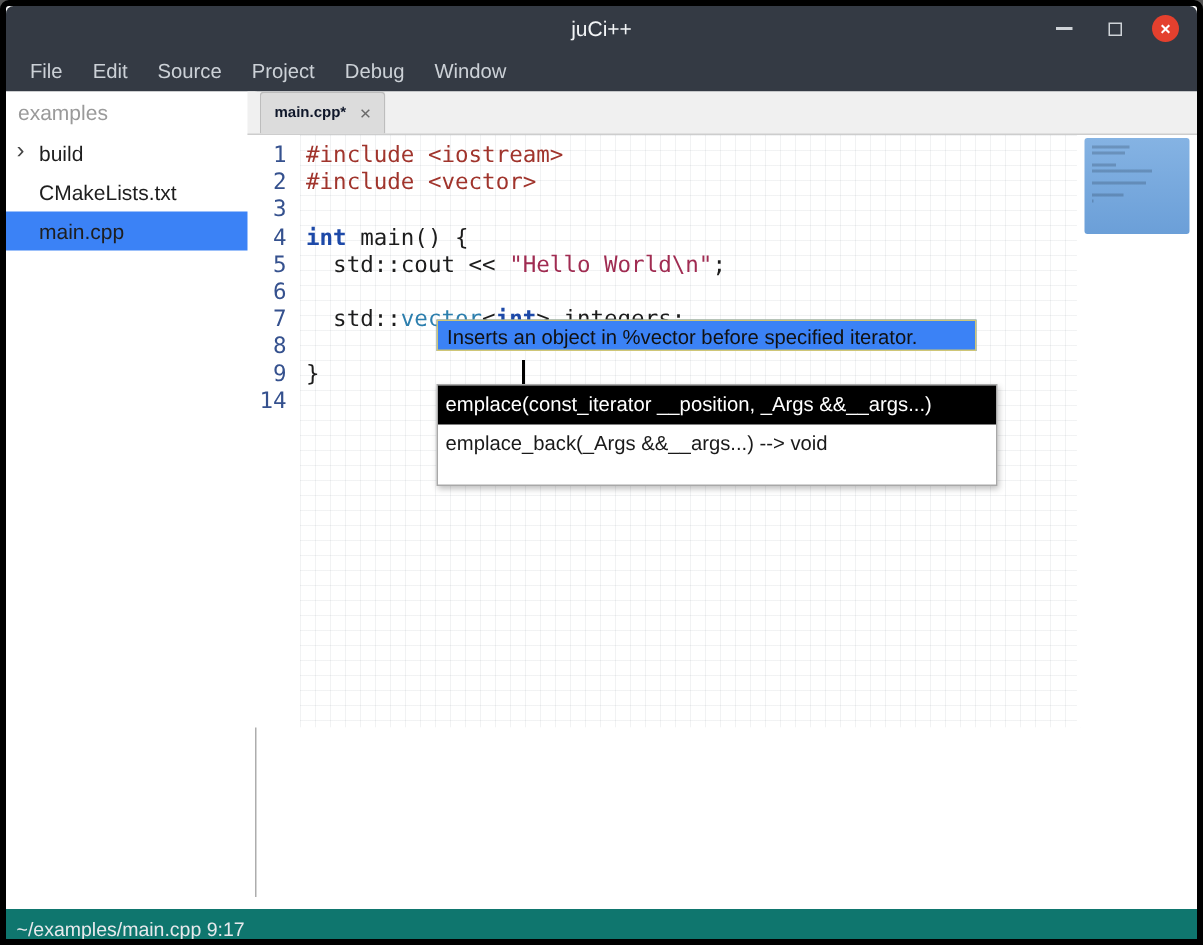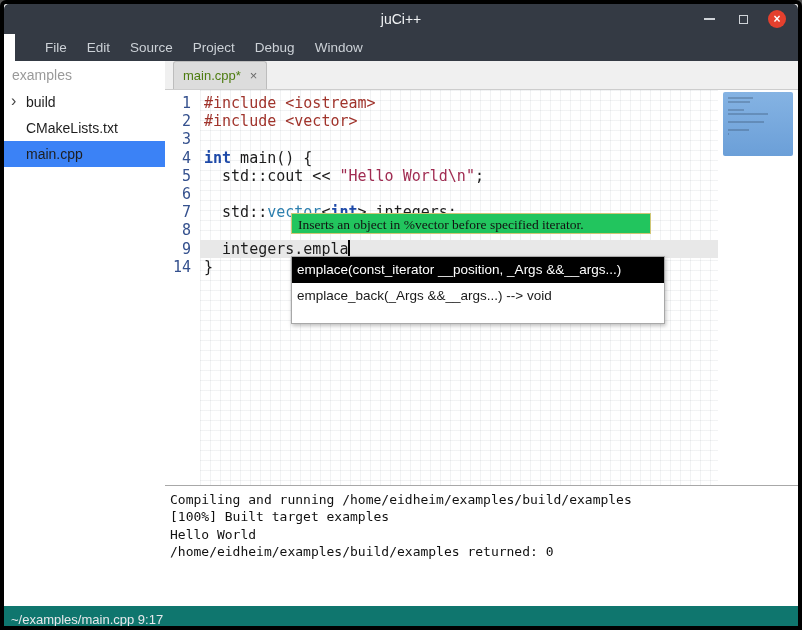"File" .menubar { left: 11px -> 0; padding-left: 20px -> 6px }
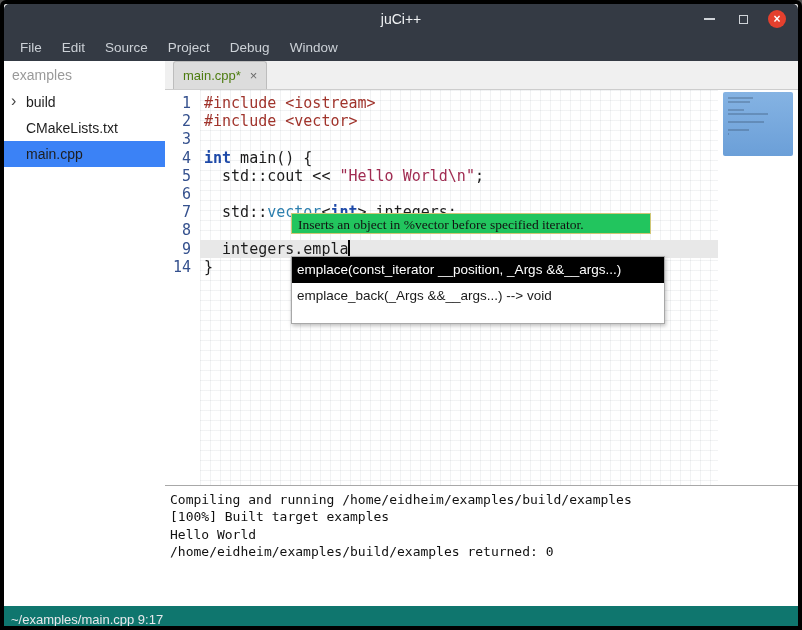"main.cpp*" .tab-label { color: #4d7c0f -> #0f172a; font-size: 13px -> 10px; font-weight: normal -> bold }
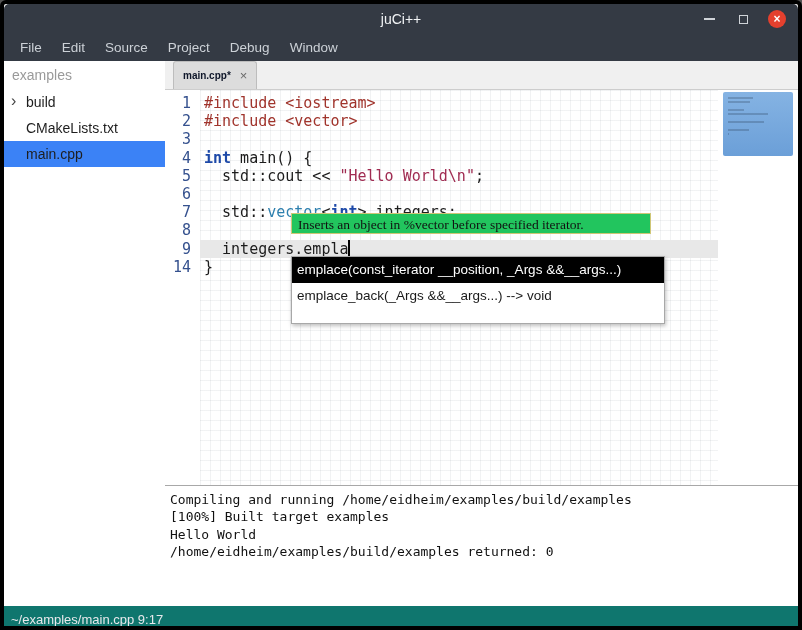"Inserts an object in %vector" .tooltip { background: #22c55e -> #3b82f6; font-family: Liberation Serif, serif -> none }
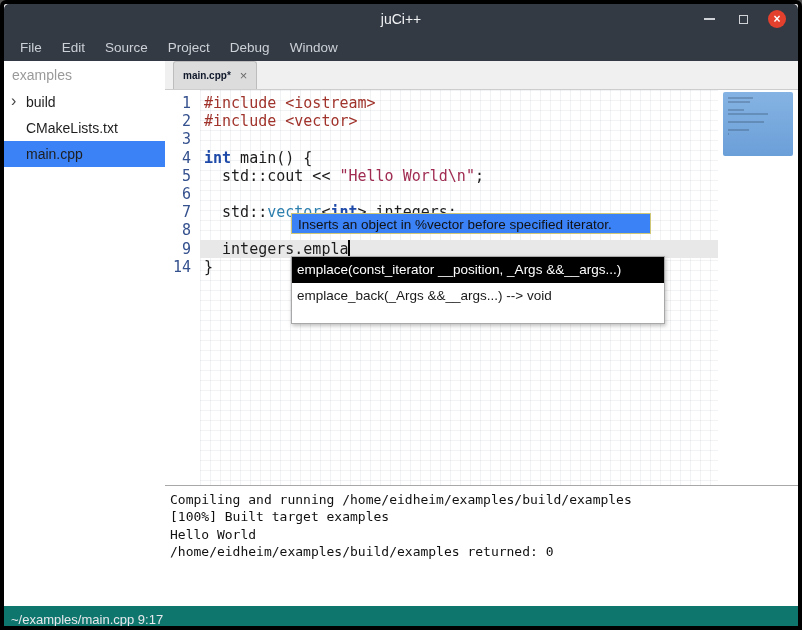"integers.empla" div.code-line { html: <div><span> integers.empla</span></div> -> none }
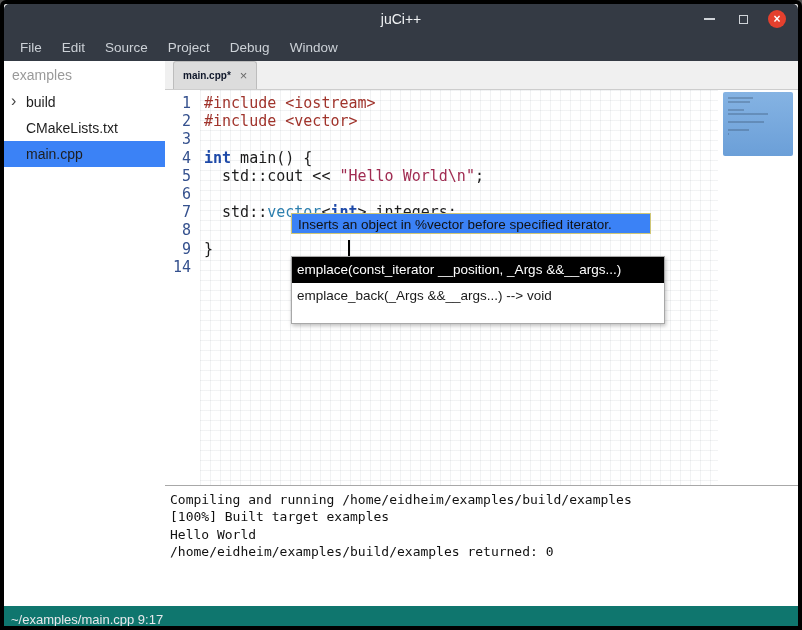"Compiling and running" div.terminal { html: <div> <div>Compiling and running /home/eidheim/examples/build/examples</div> <div>[100%] Built target examples</div> <div>Hello World</div> <div>/home/eidheim/examples/build/examples returned: 0</div> </div> -> none }
